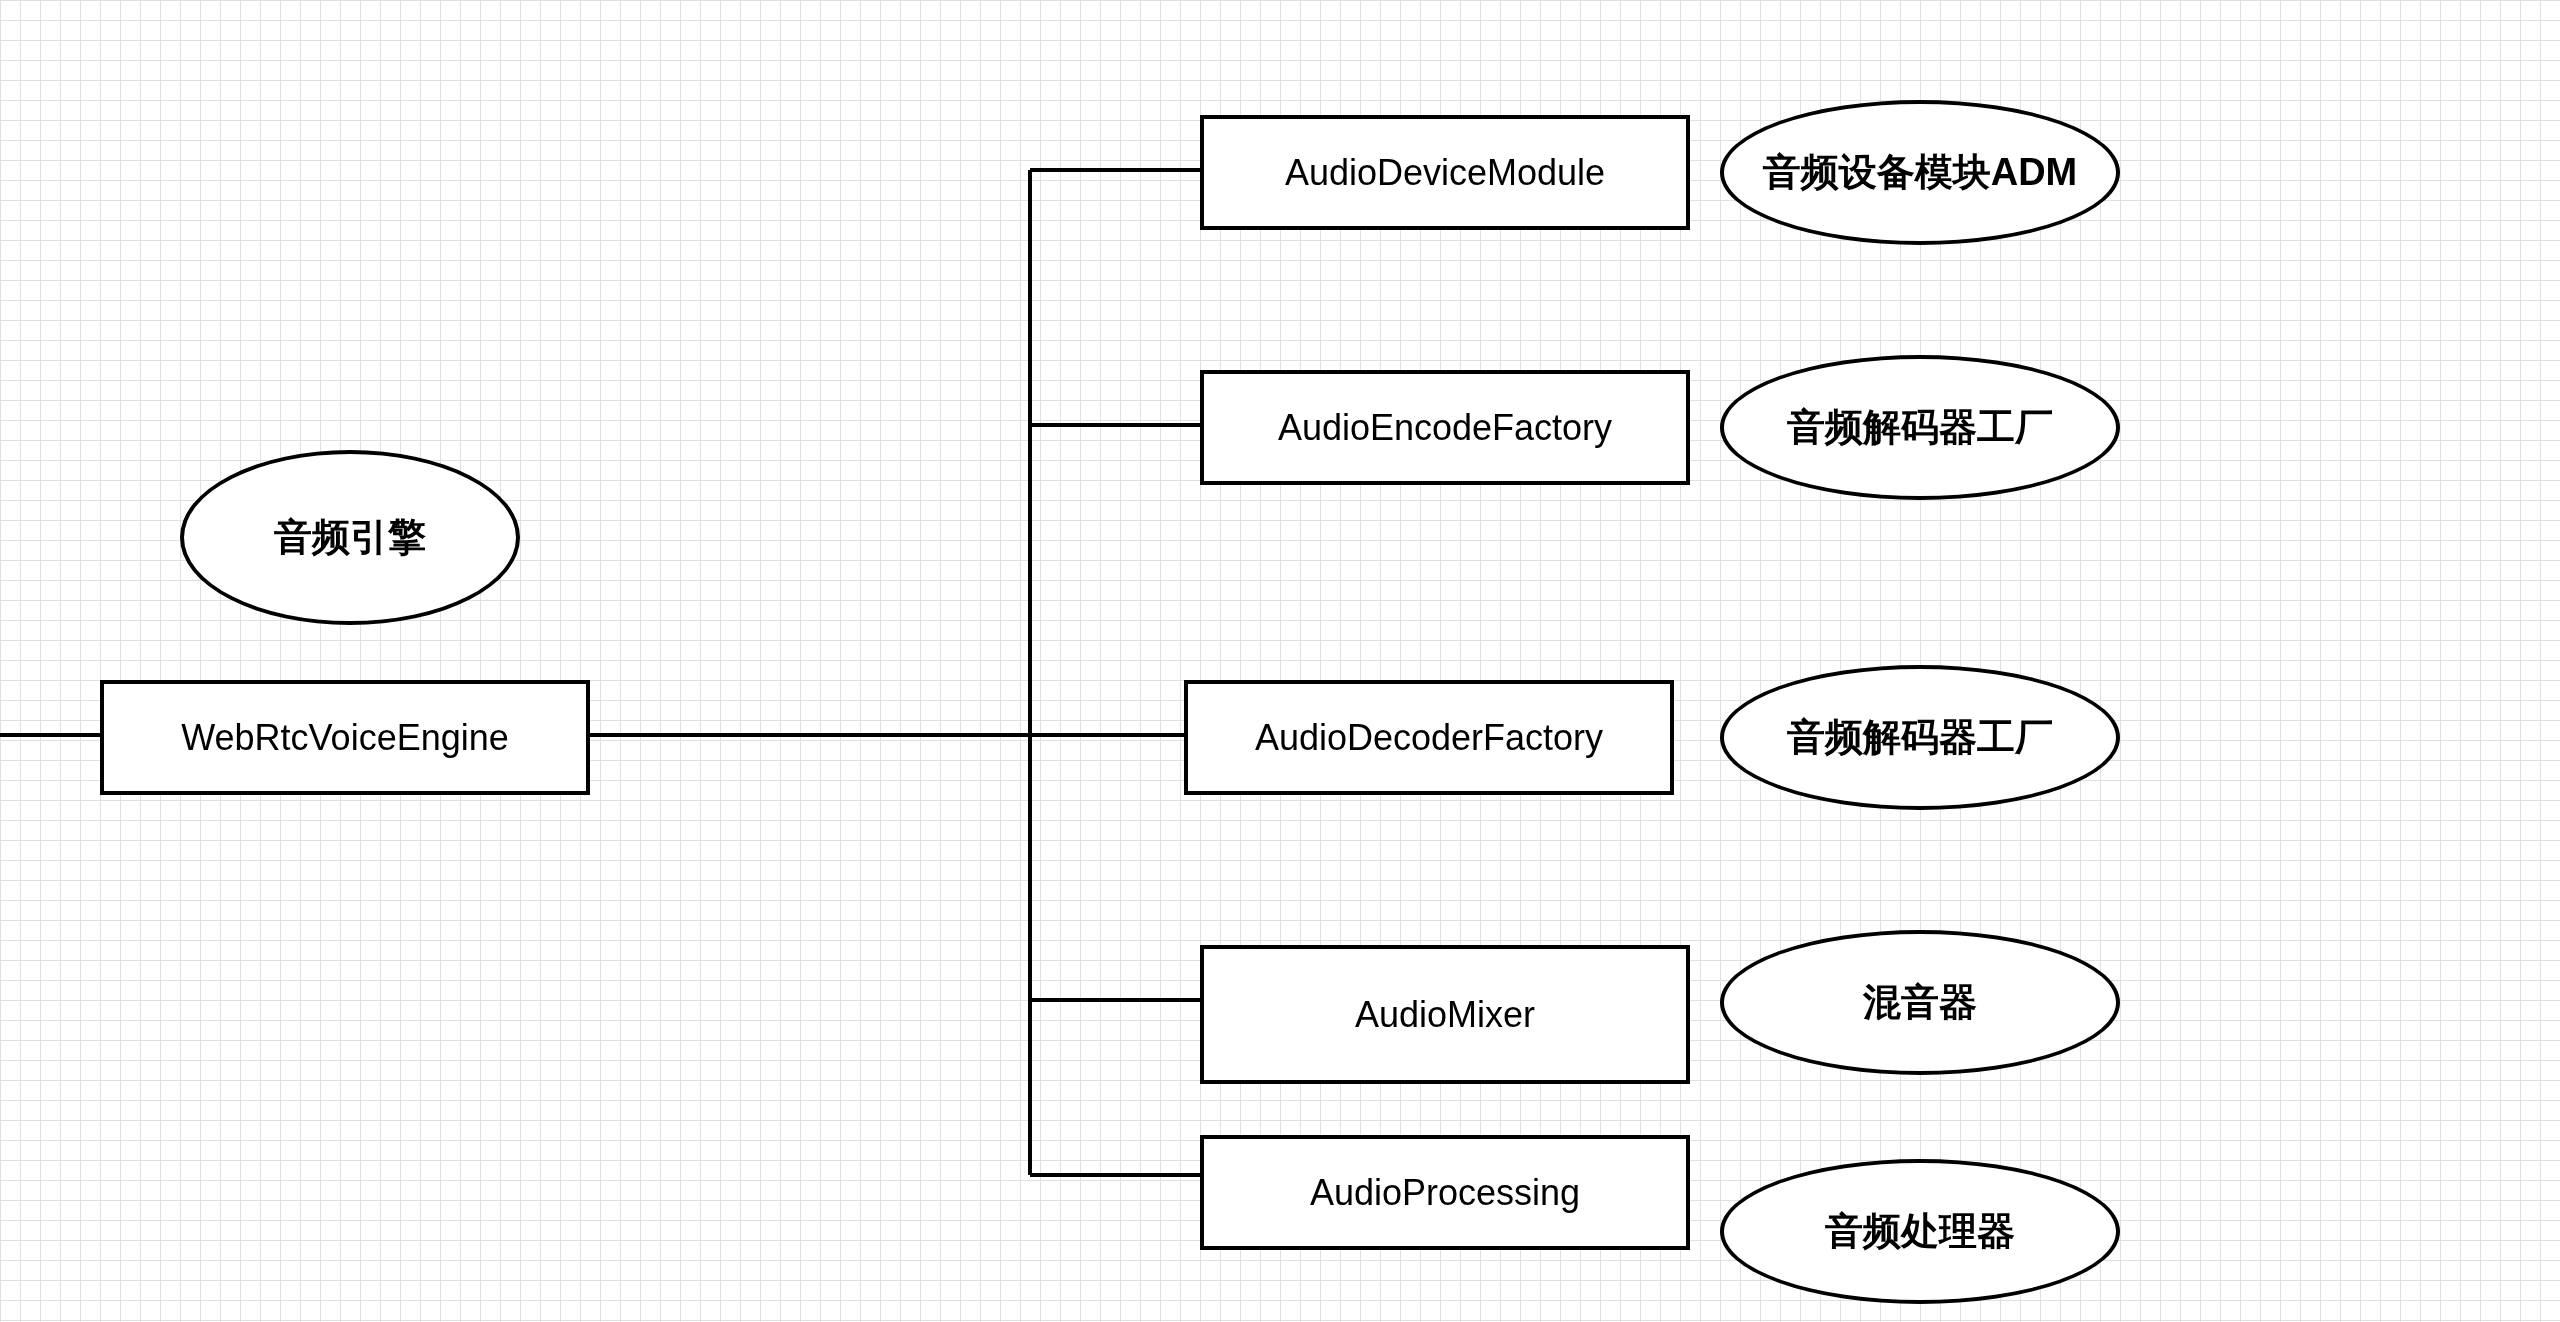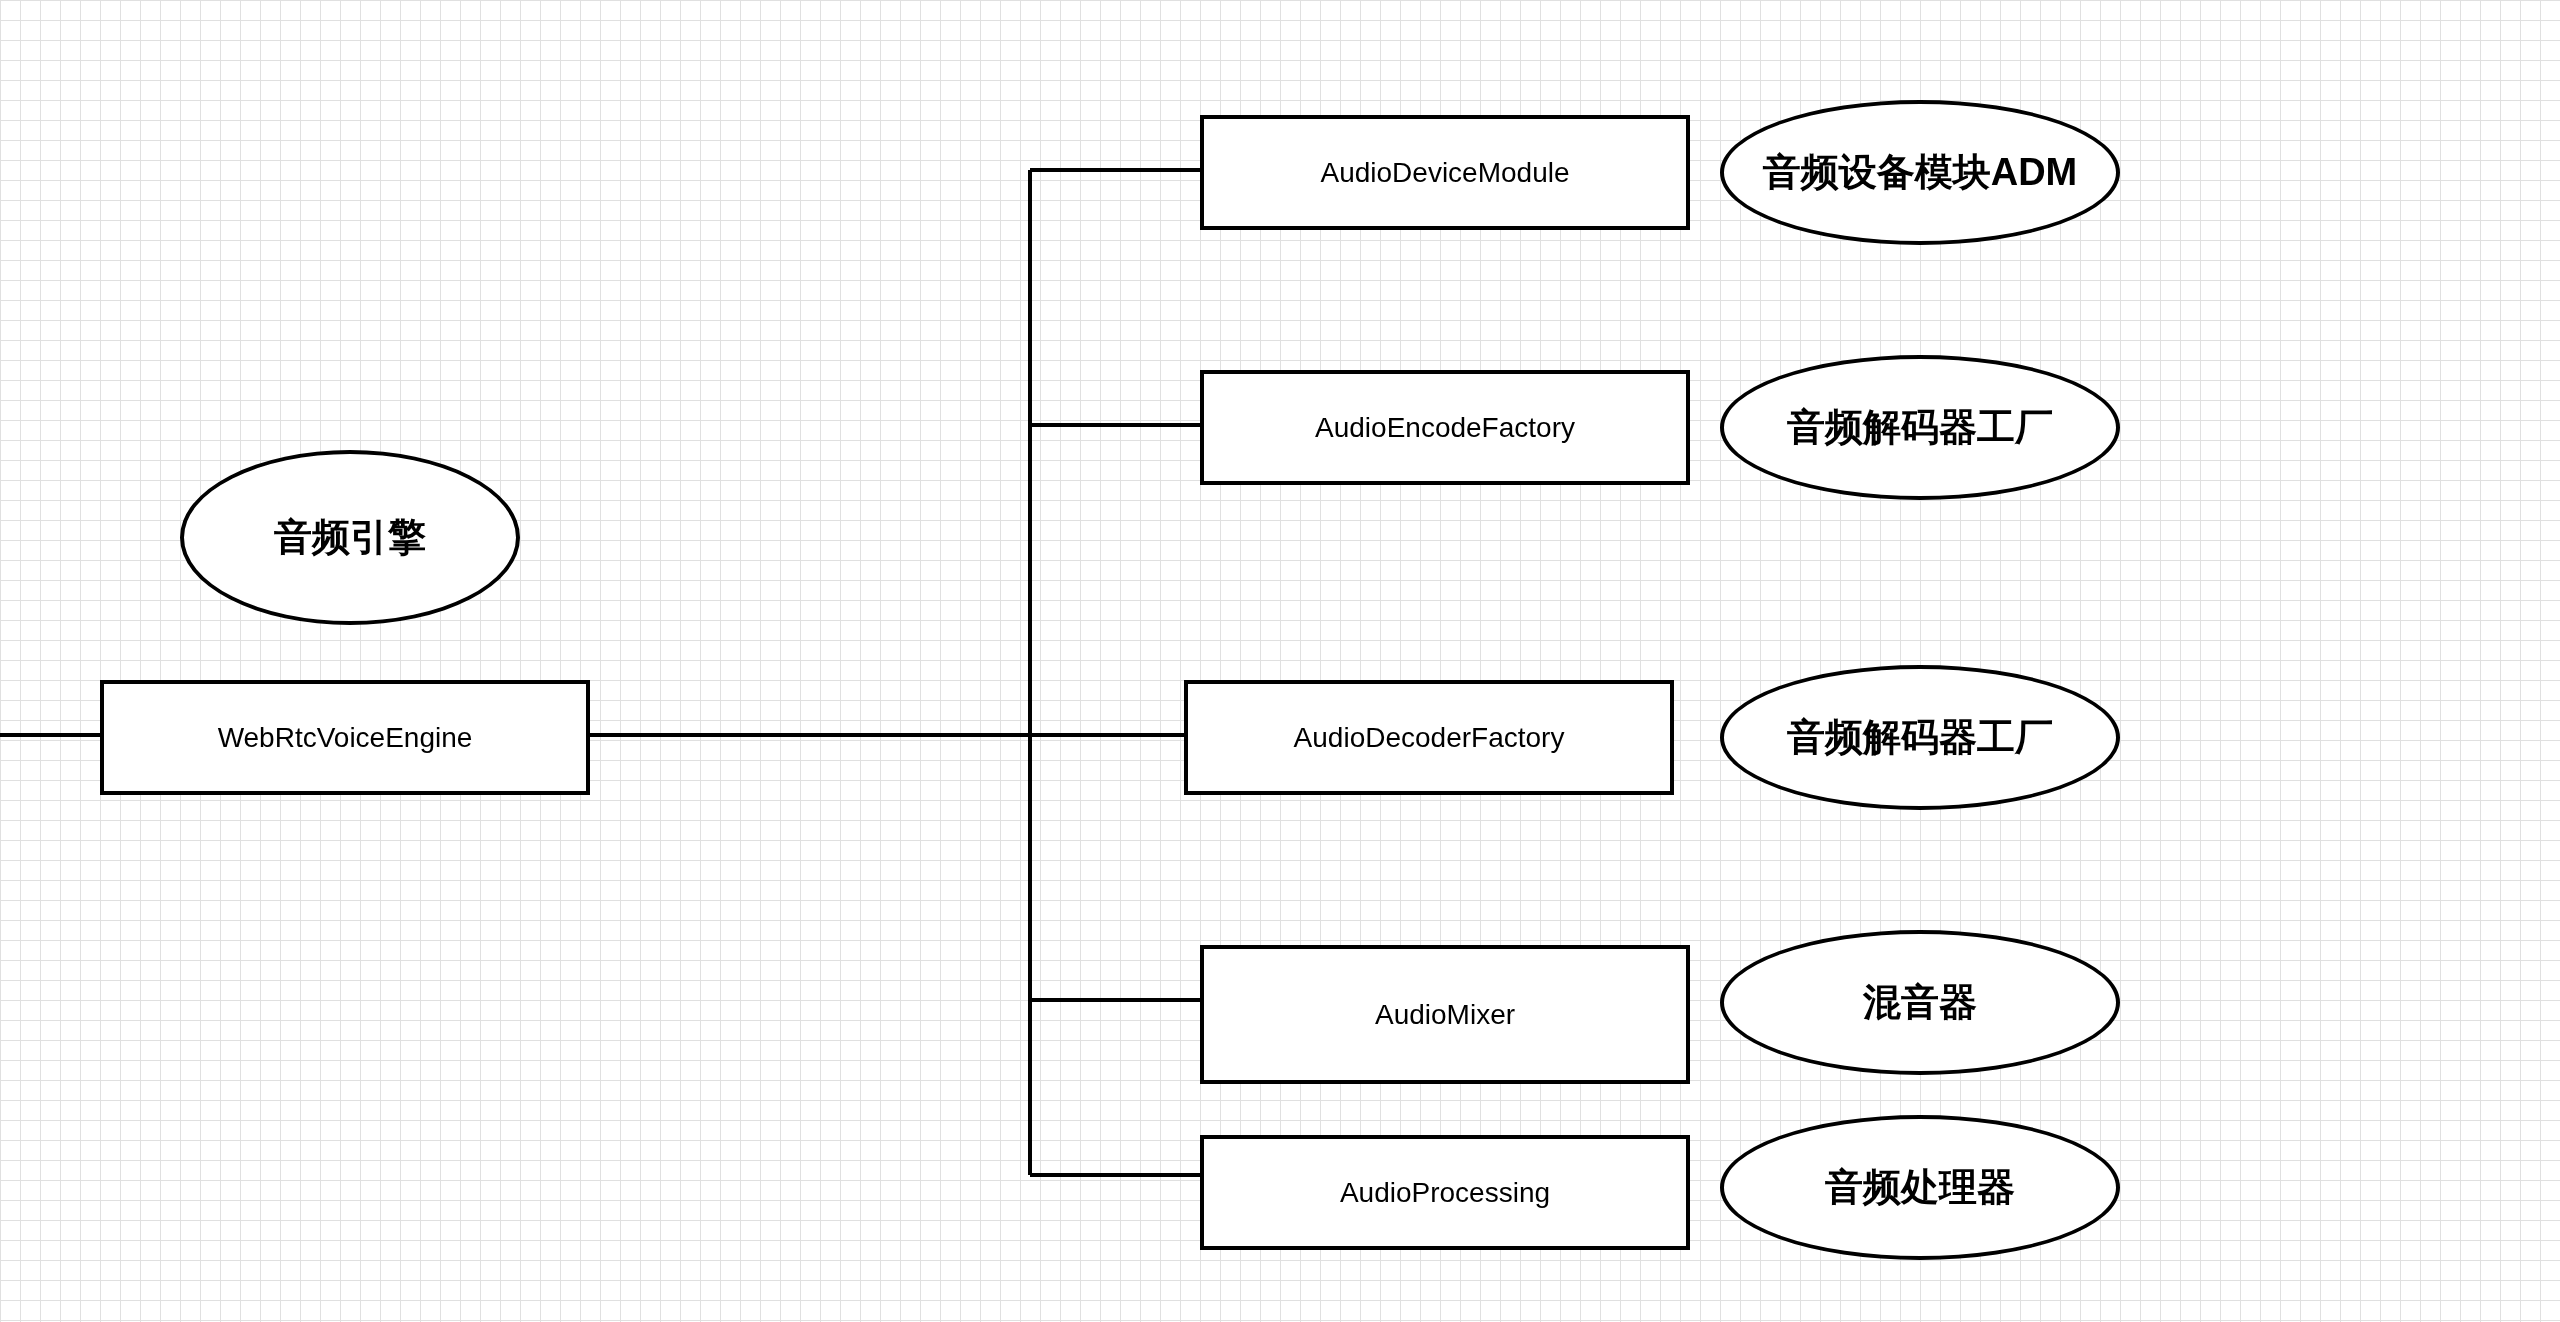"AudioDeviceModule" .box { font-size: 28px -> 36px }
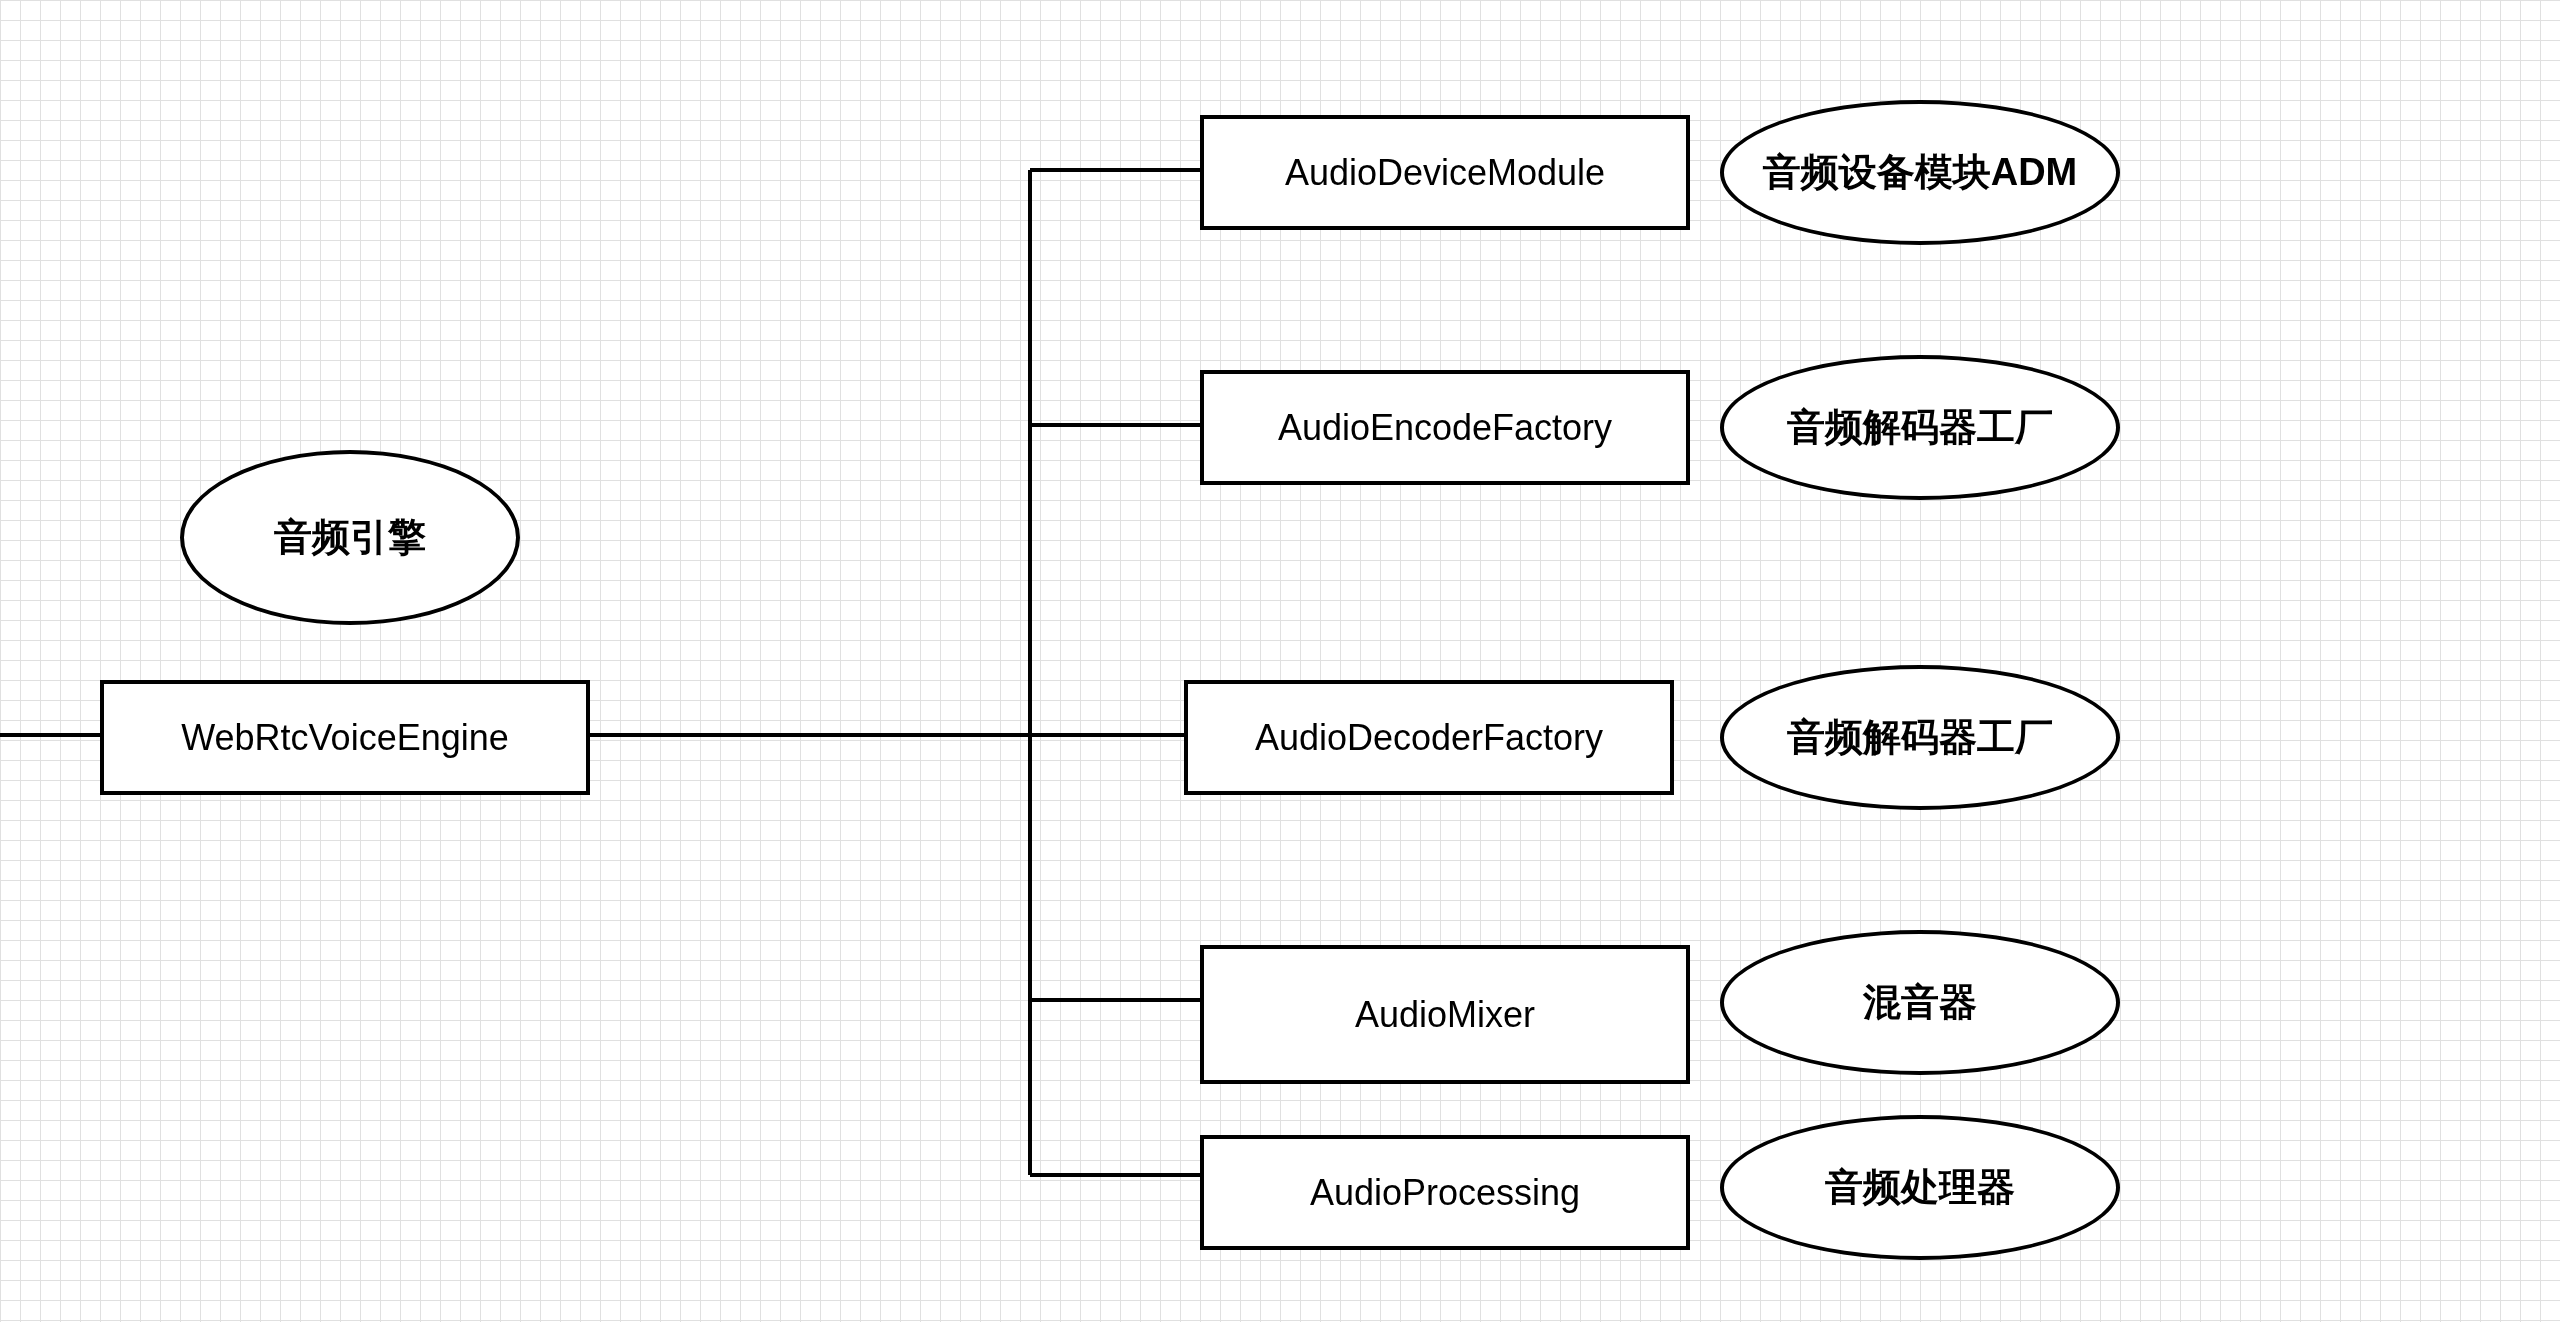"音频处理器" div.ellipse { top: 1115px -> 1159px }
